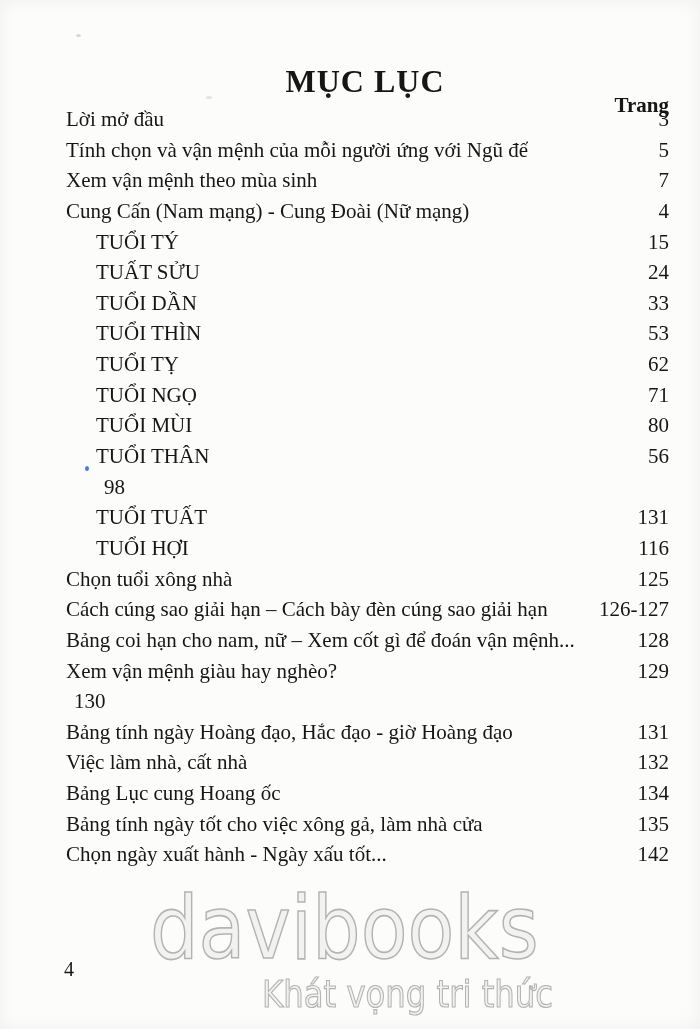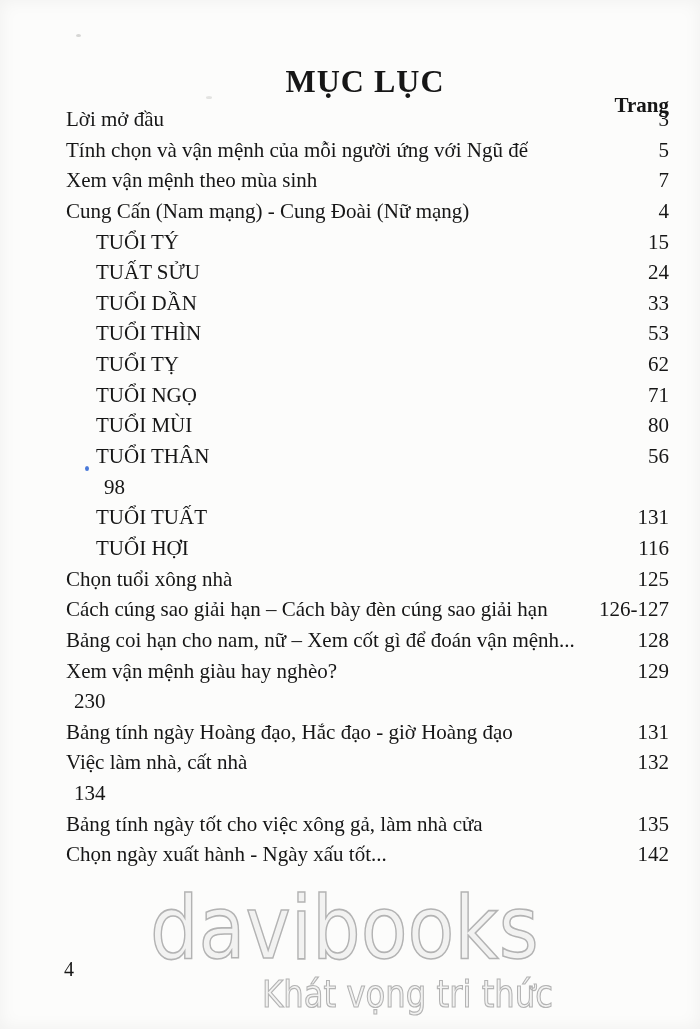"230" span.pagenum { text: 230 -> 130 }
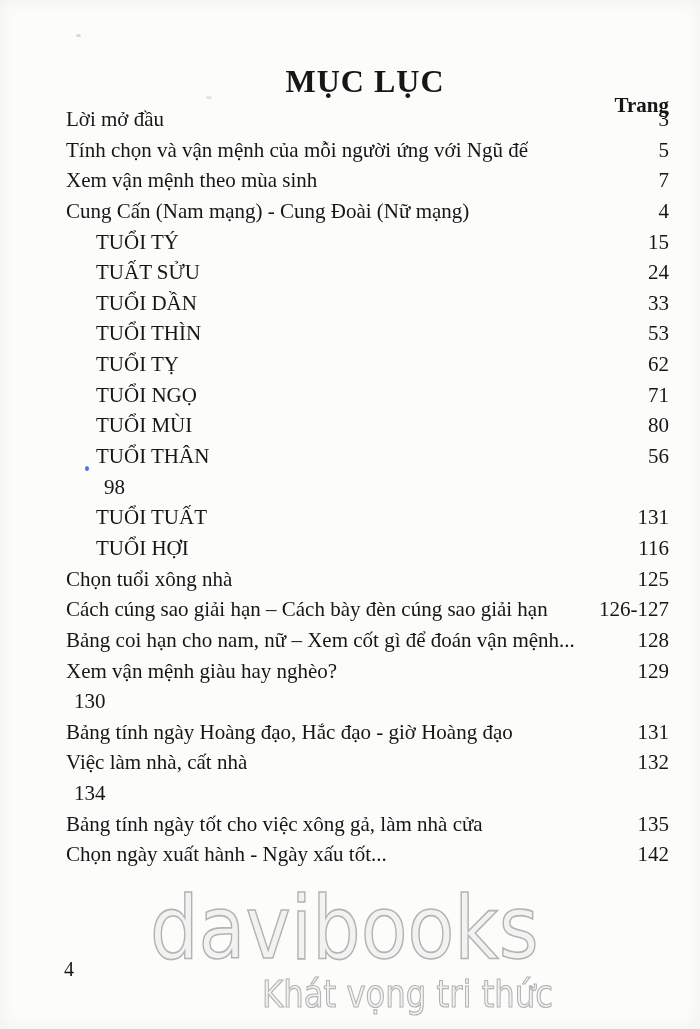"Bảng Lục cung Hoang ốc" span.label { html: none -> <span>Bảng Lục cung Hoang ốc</span> }
